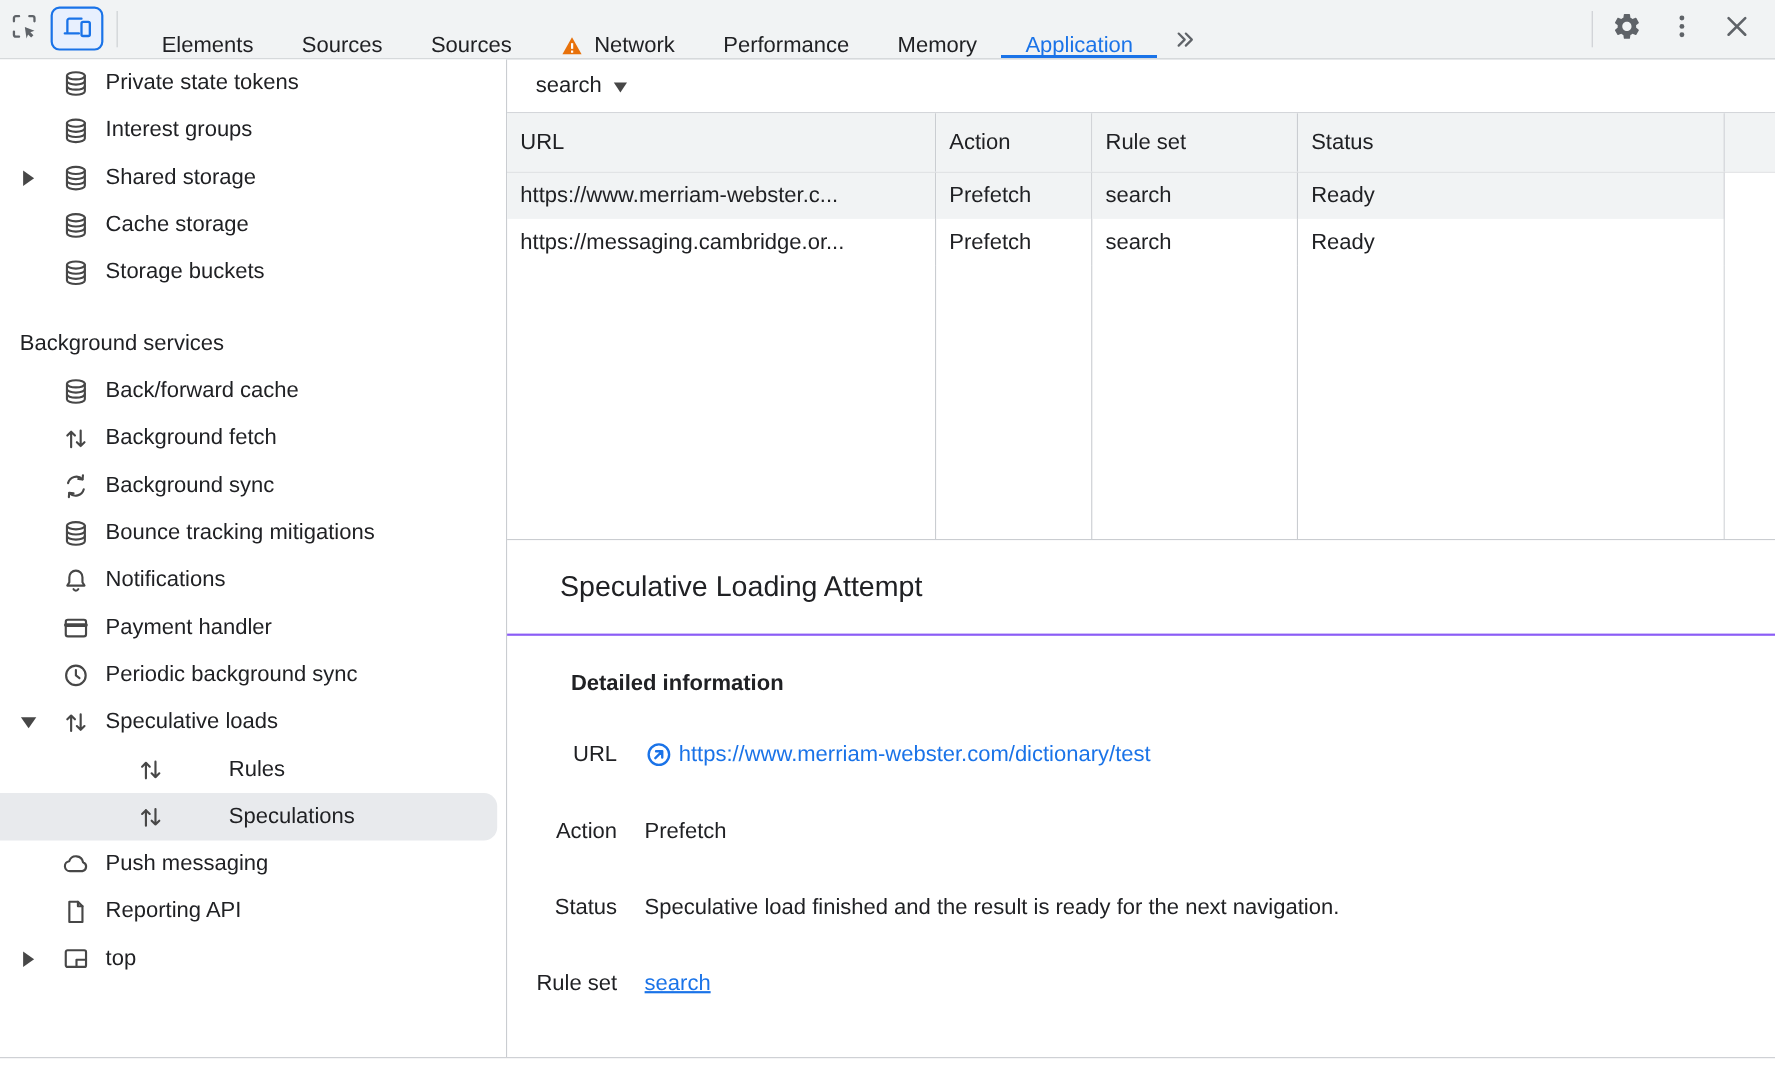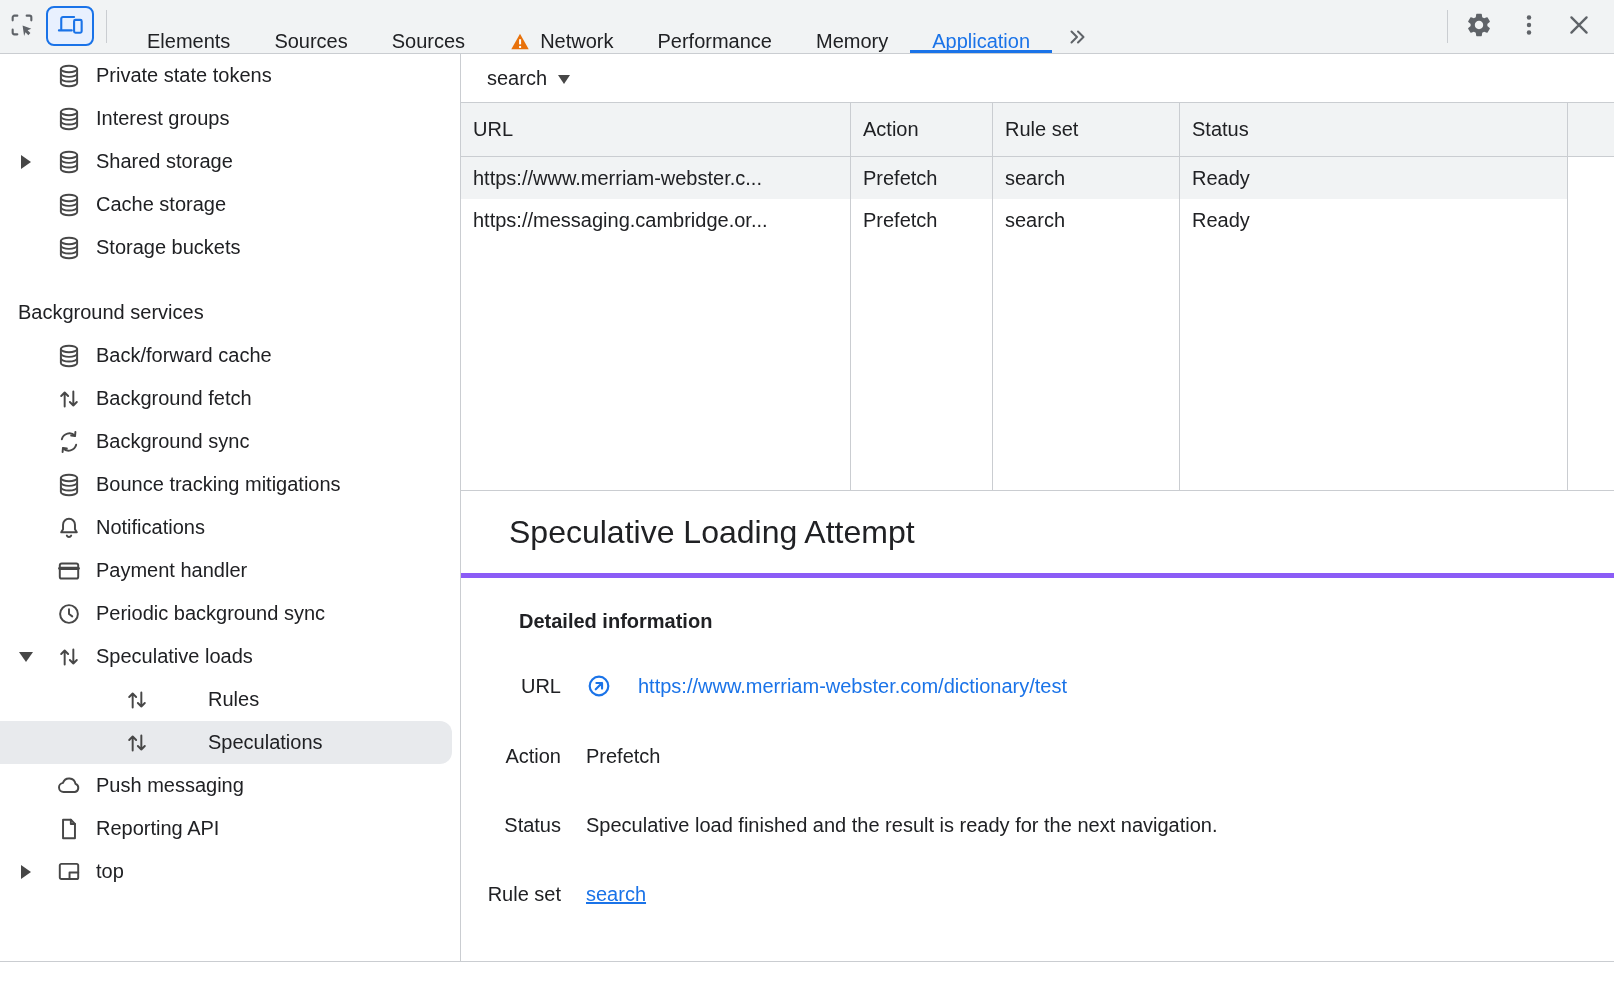"Speculative Loading Attempt" .report-header { border-bottom: 5px solid #8b5cf6 -> 2px solid #8b5cf6; font-size: 32px -> 26px }
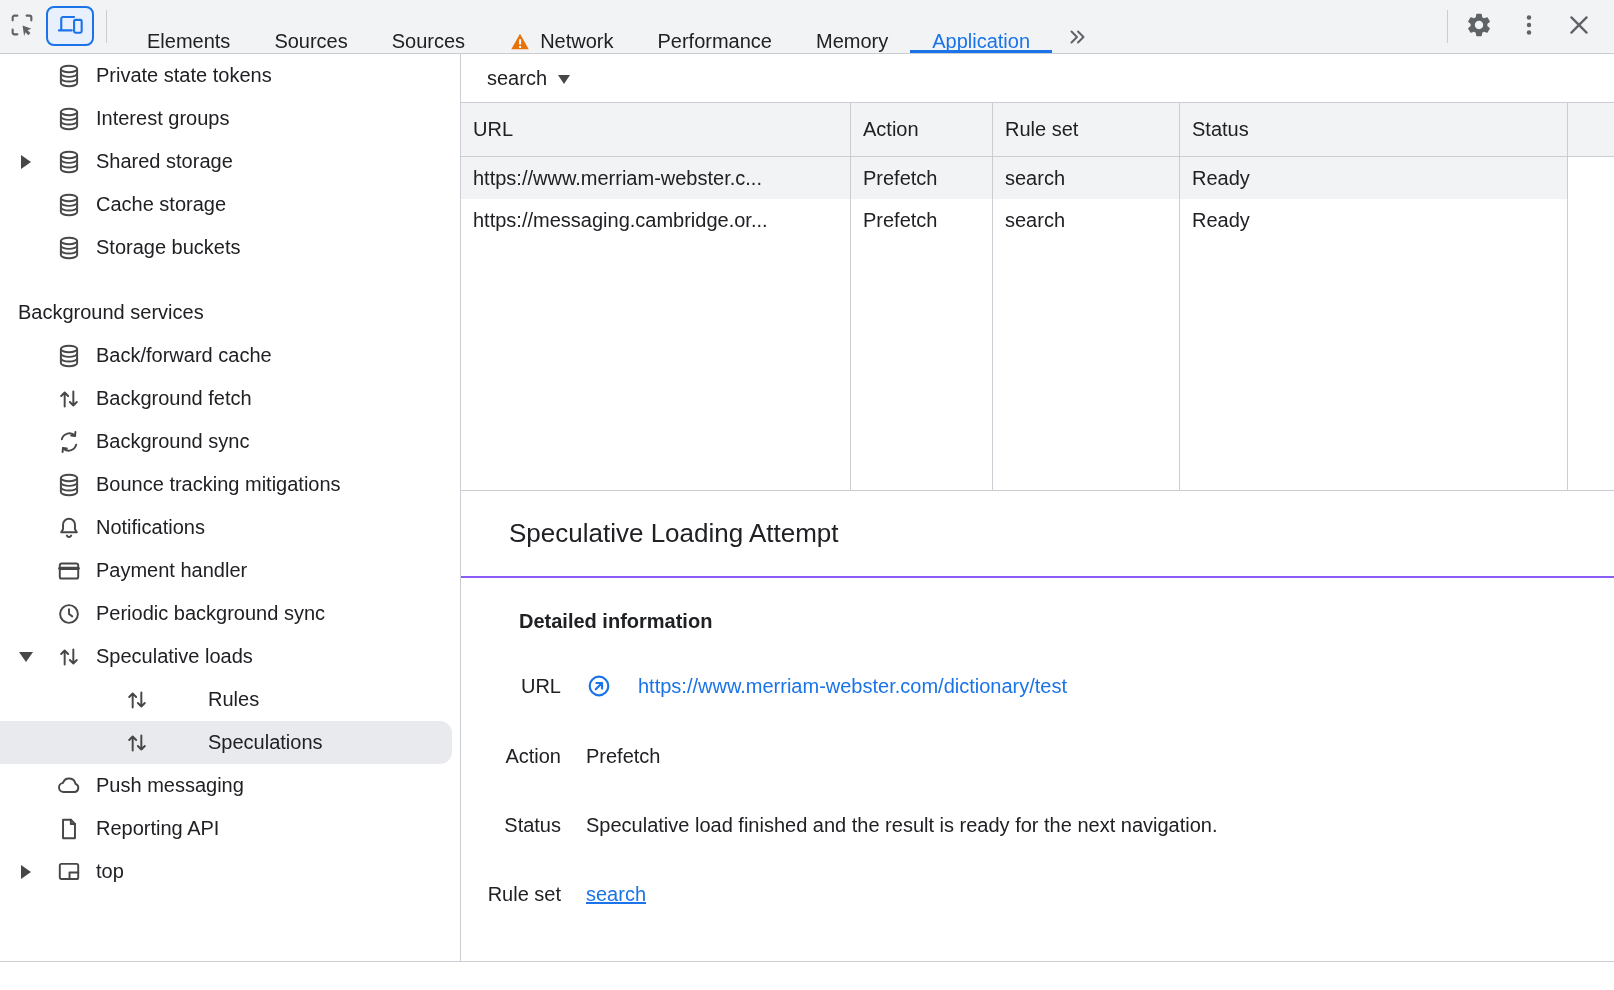"https://www.merriam-webster.com/dictiona" .dvalue { gap: 26px -> 5px }
